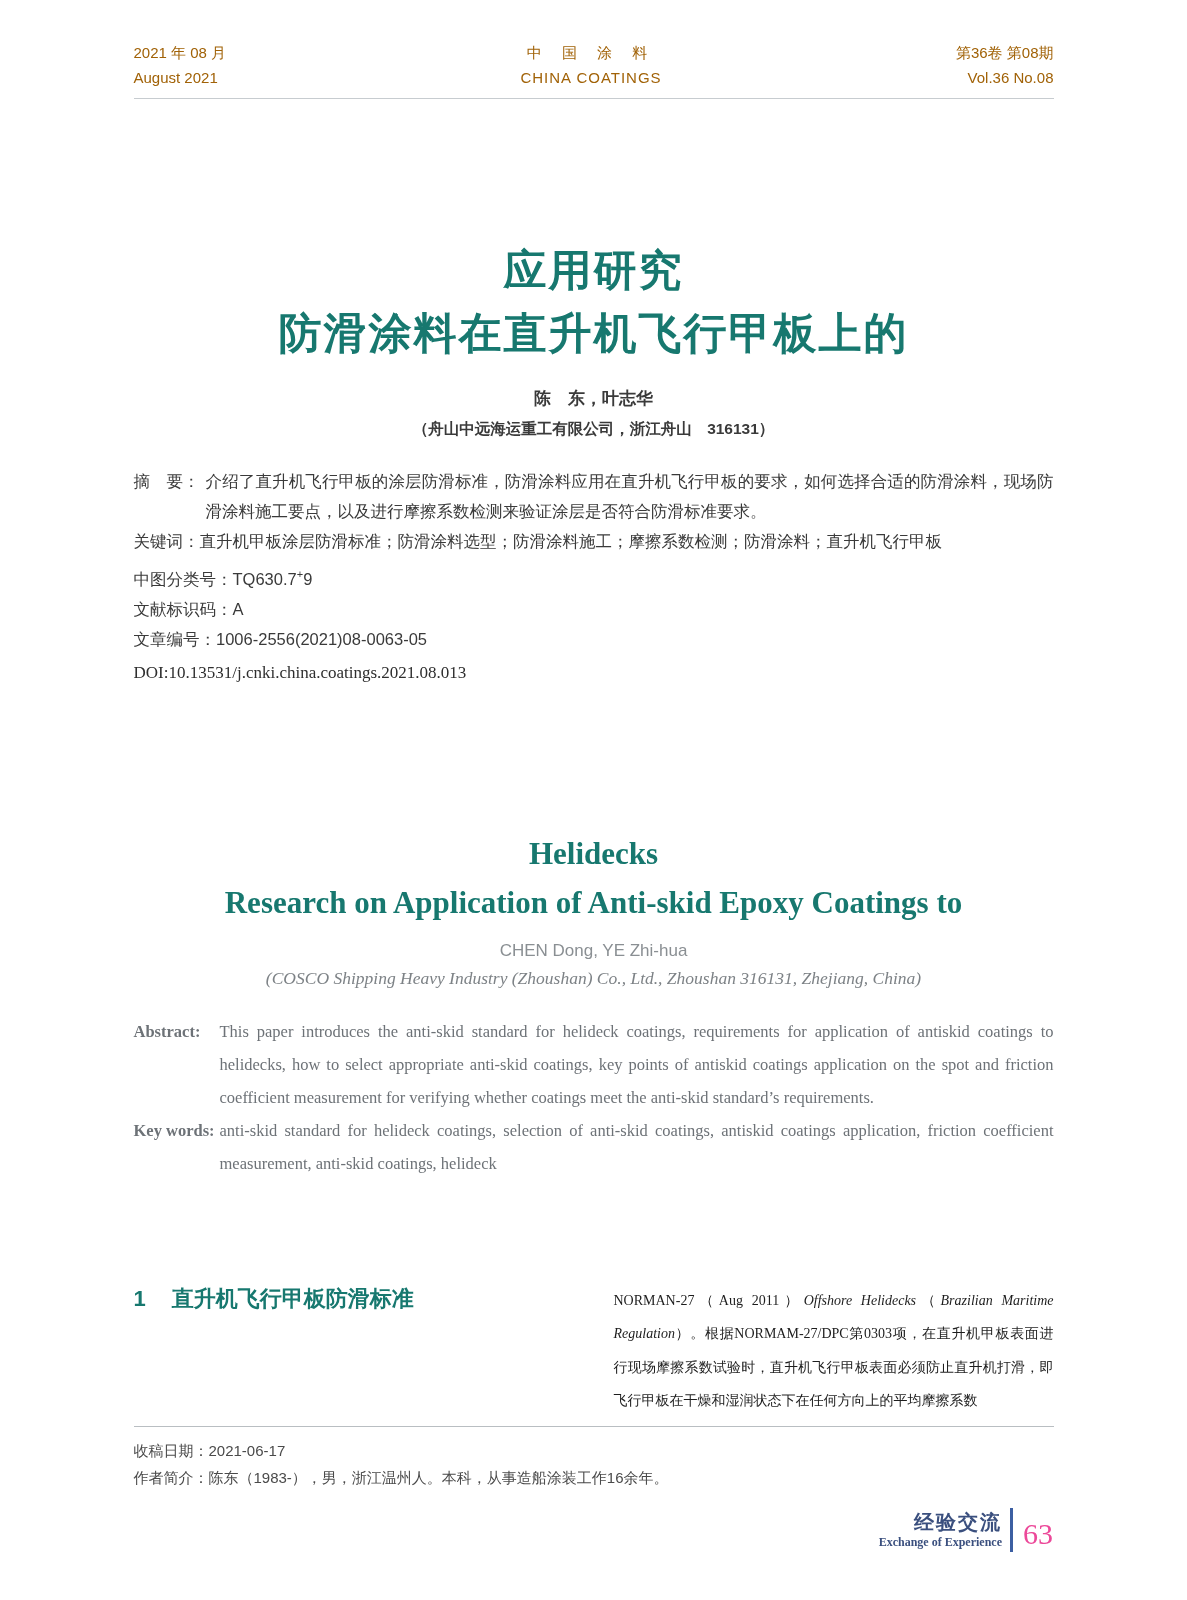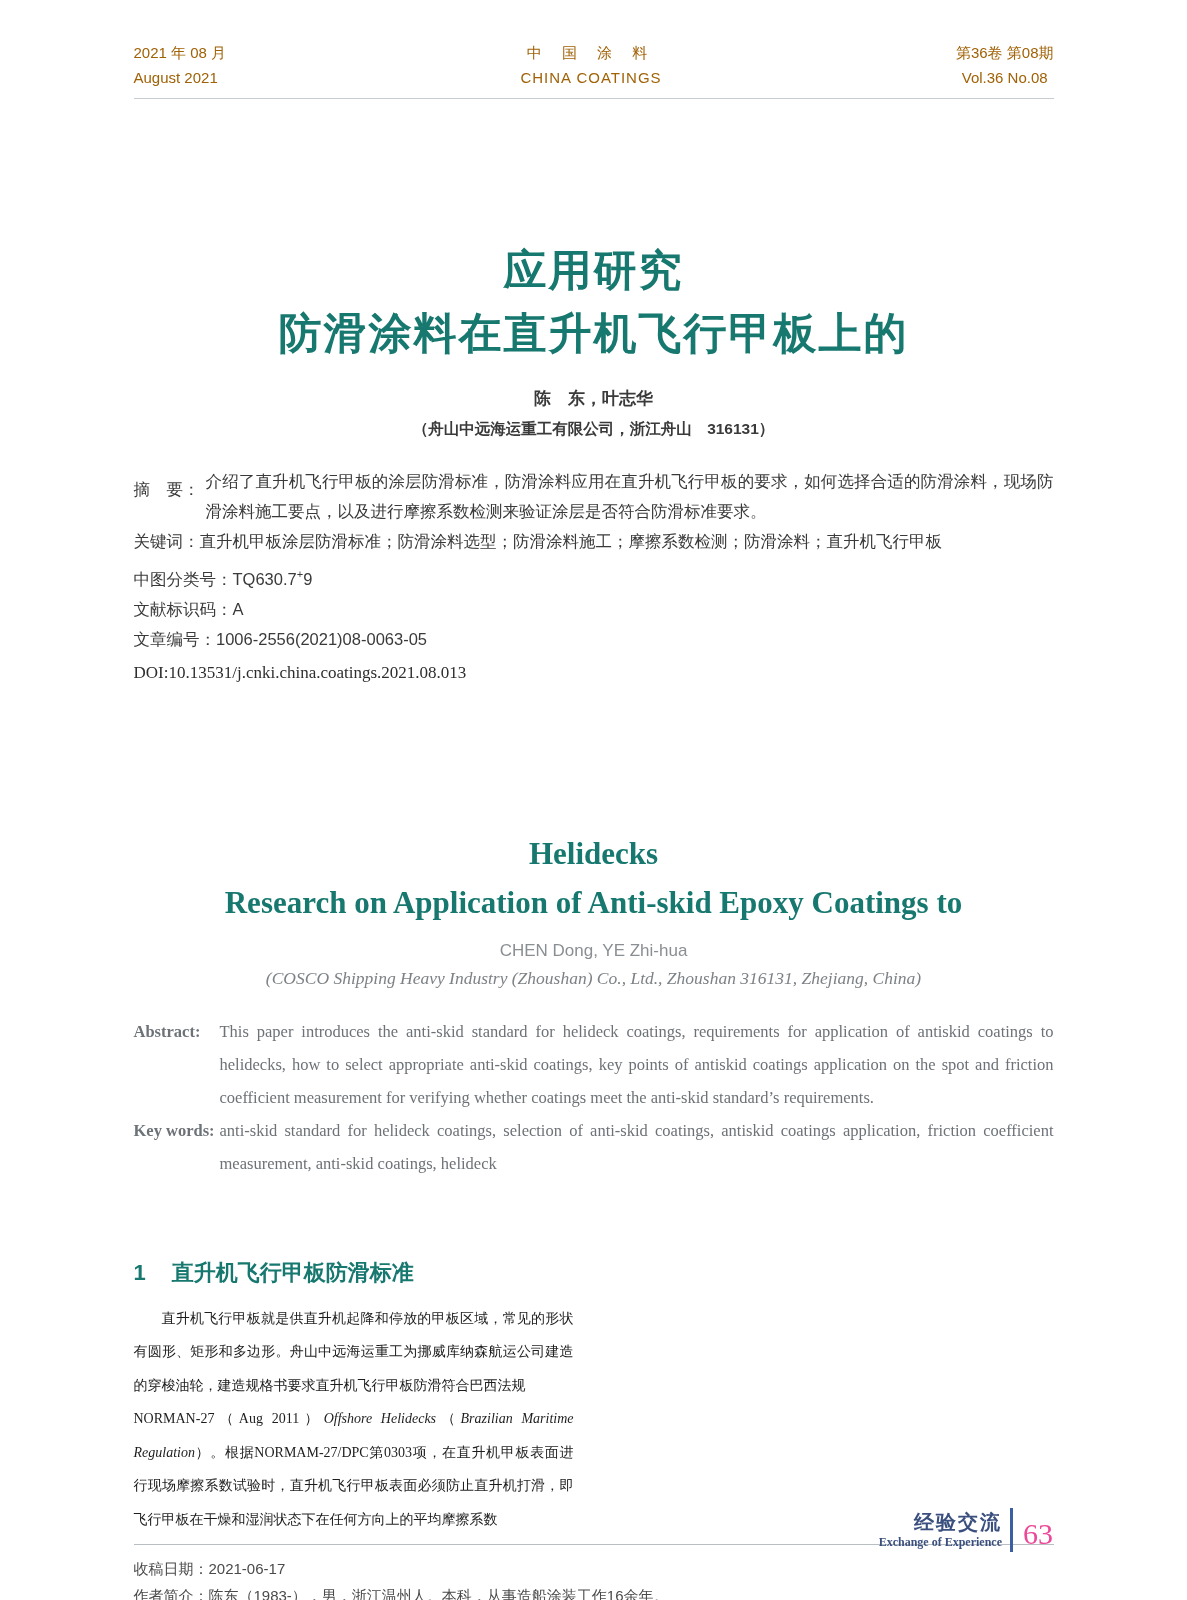"第36卷 第08期" .jh-right { text-align: center -> right }
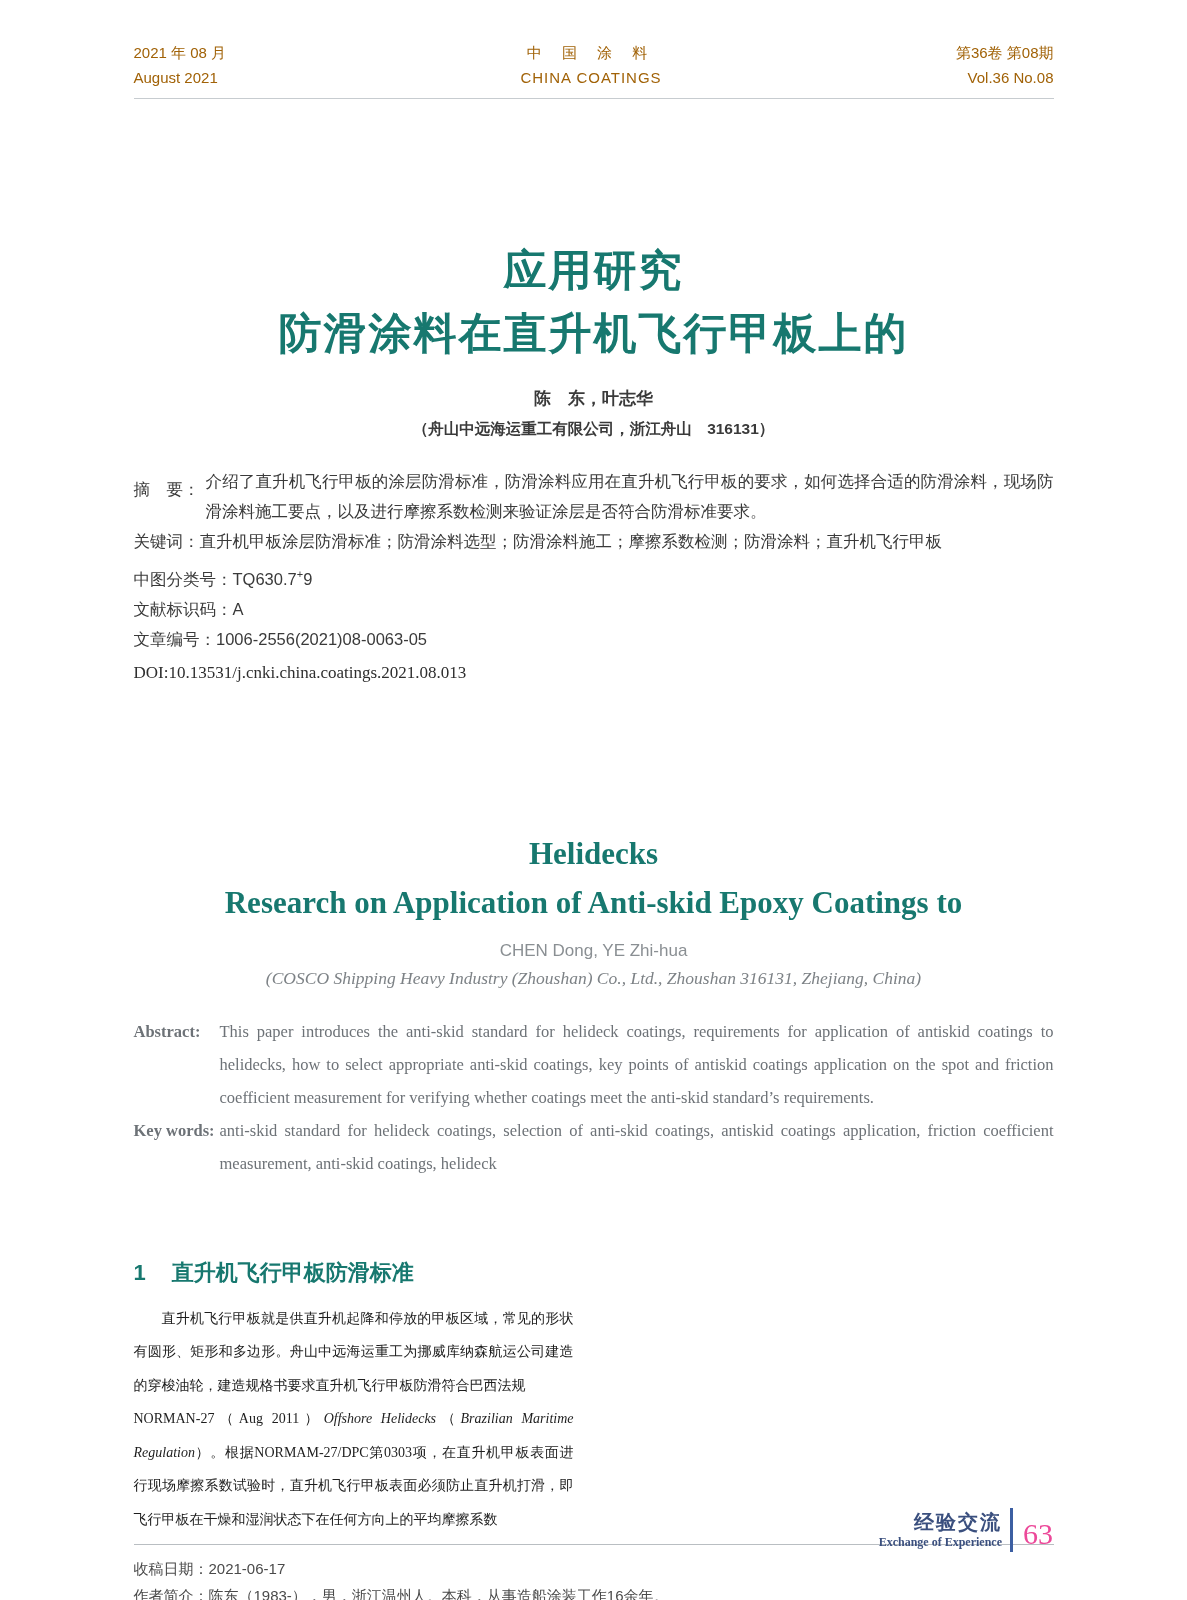"摘 要：" .abstract-cn .label { top: 8px -> 0 }
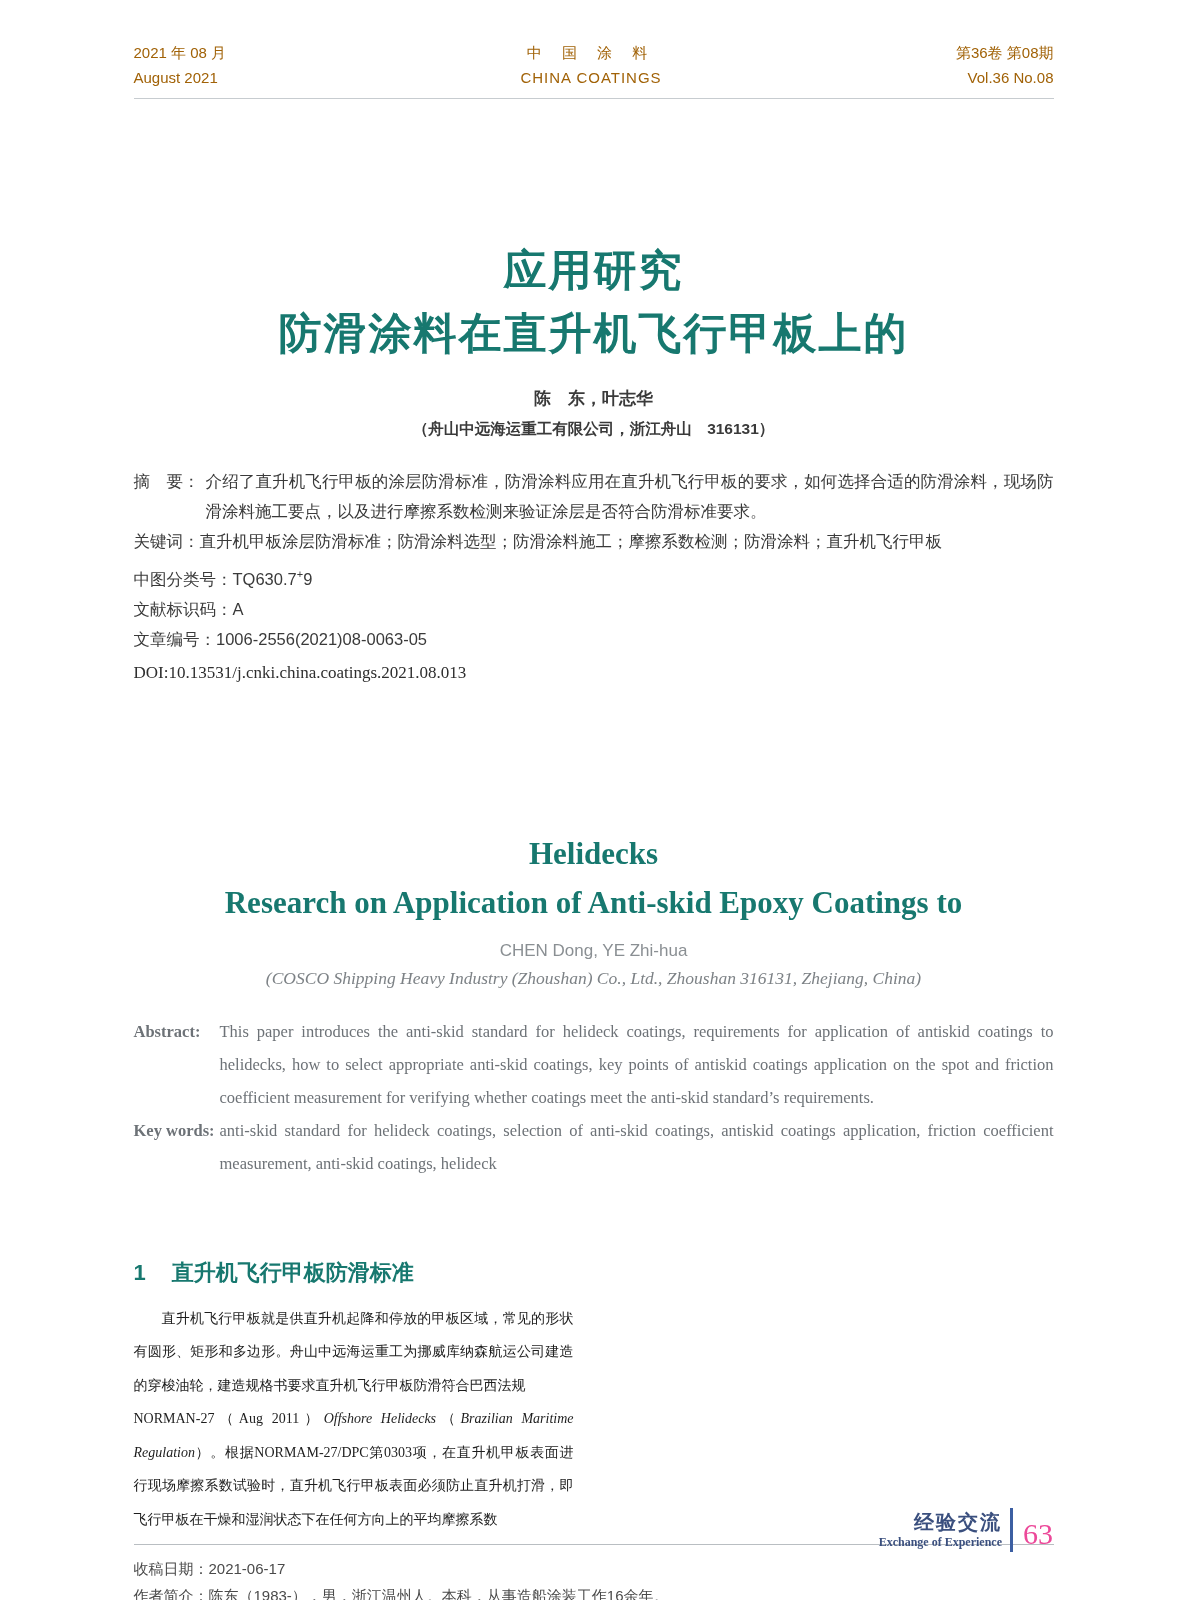"1 直升机飞行甲板防滑标准" .body-cols { flex-direction: column -> none; gap: none -> 40px; margin-top: 78px -> 104px }
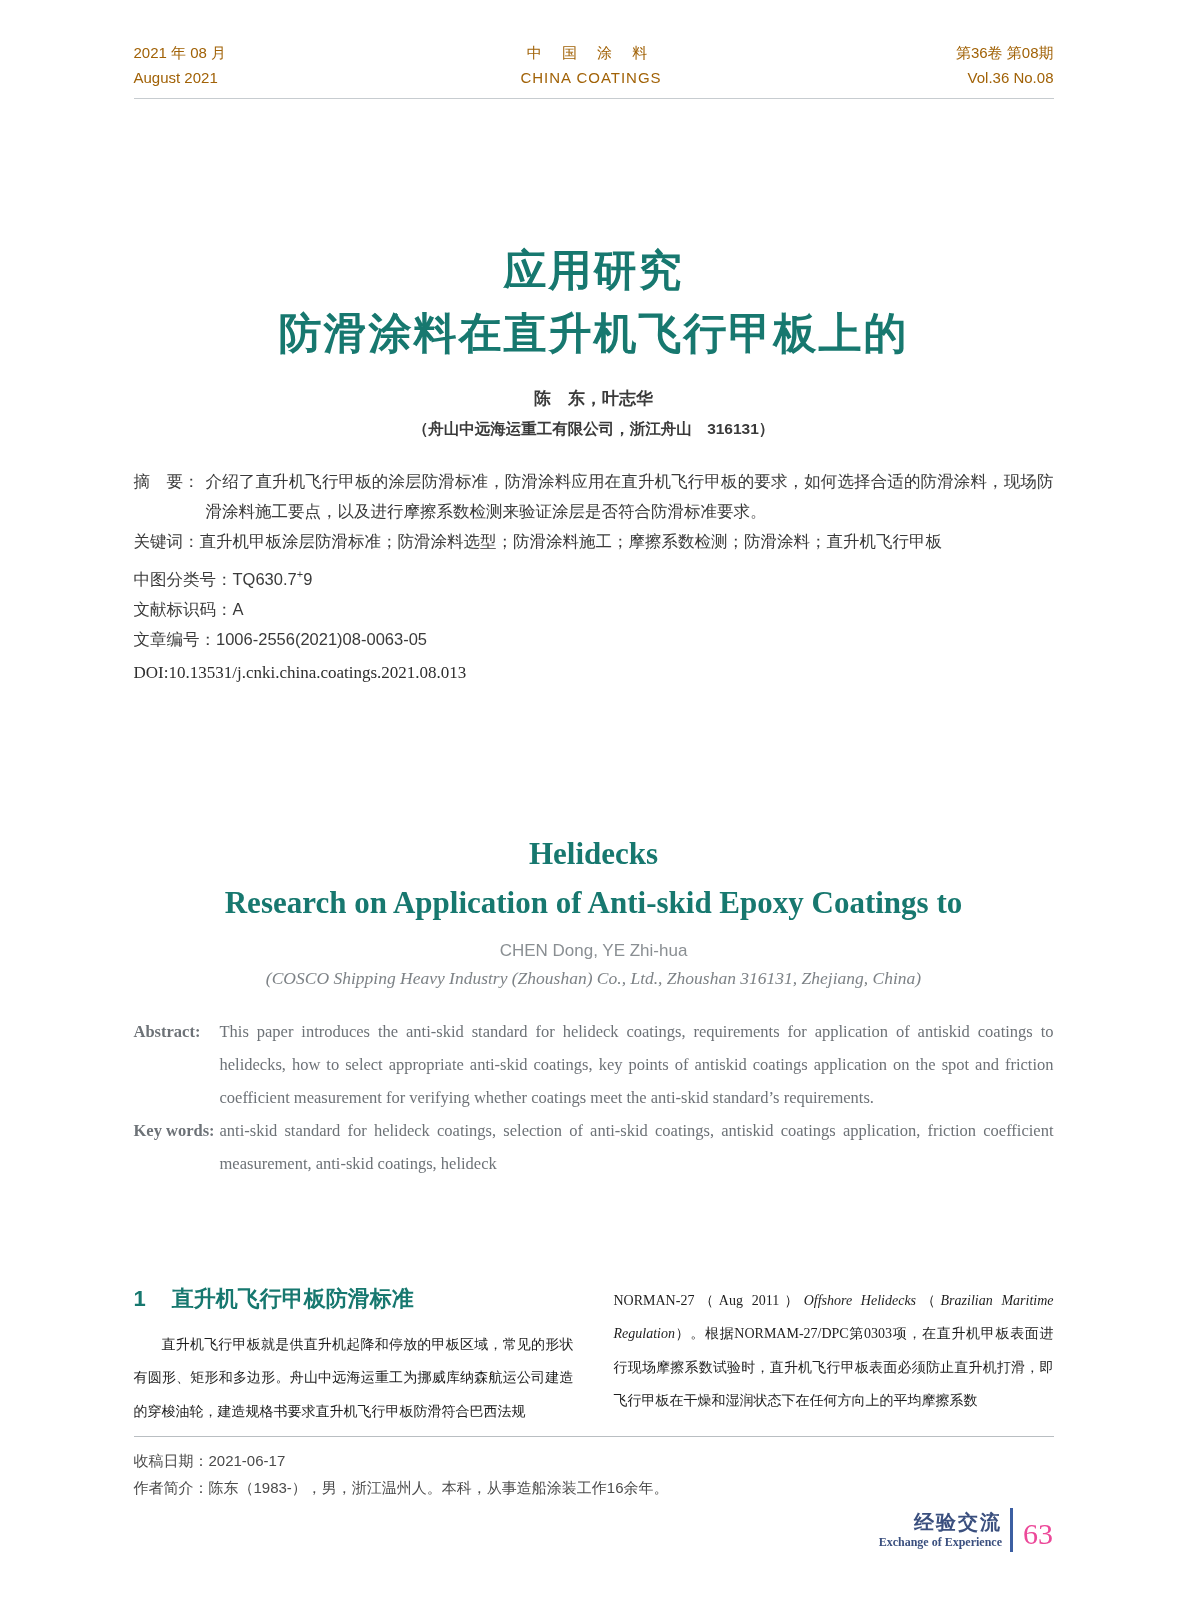"直升机飞行甲板就是供直升机起降和停放的甲板区域，常见的形状有圆形、矩形和多边形。" p.body-par { html: <p>直升机飞行甲板就是供直升机起降和停放的甲板区域，常见的形状有圆形、矩形和多边形。舟山中远海运重工为挪威库纳森航运公司建造的穿梭油轮，建造规格书要求直升机飞行甲板防滑符合巴西法规</p> -> none }
